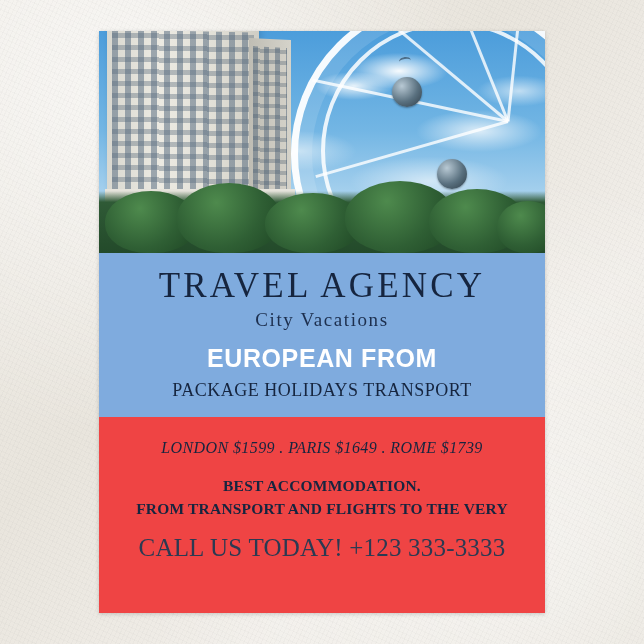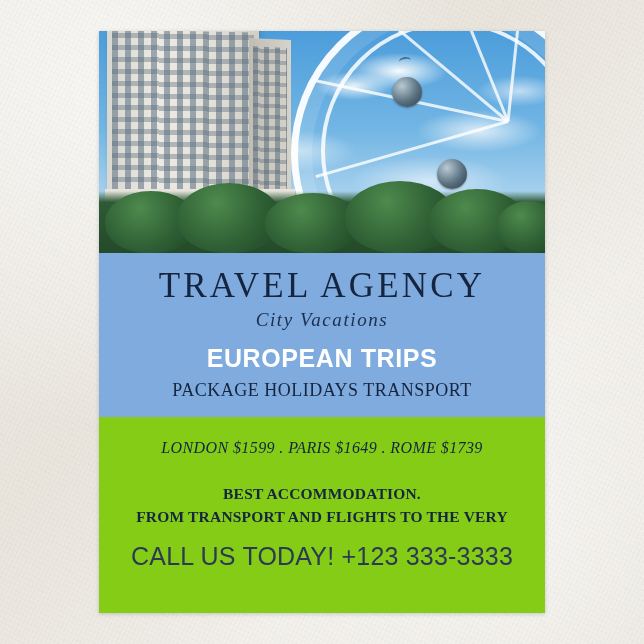"TRAVEL AGENCY" .flyer { background: #84cc16 -> #ef4444 }
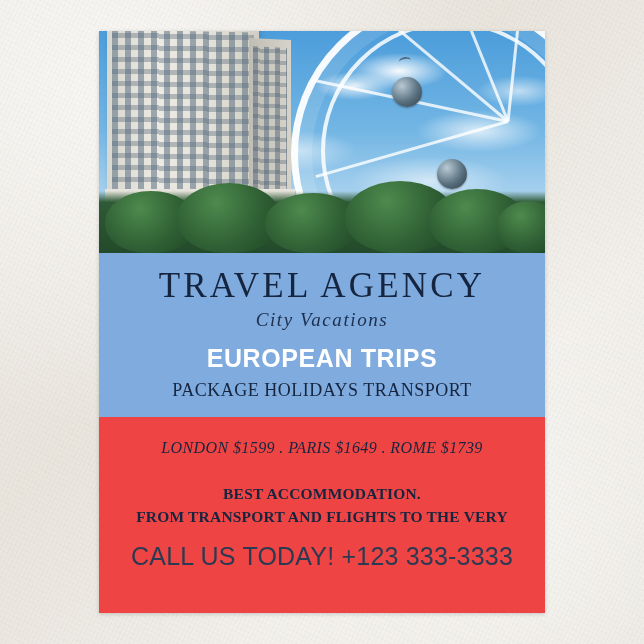"City Vacations" .banner .subtitle { font-style: italic -> none }
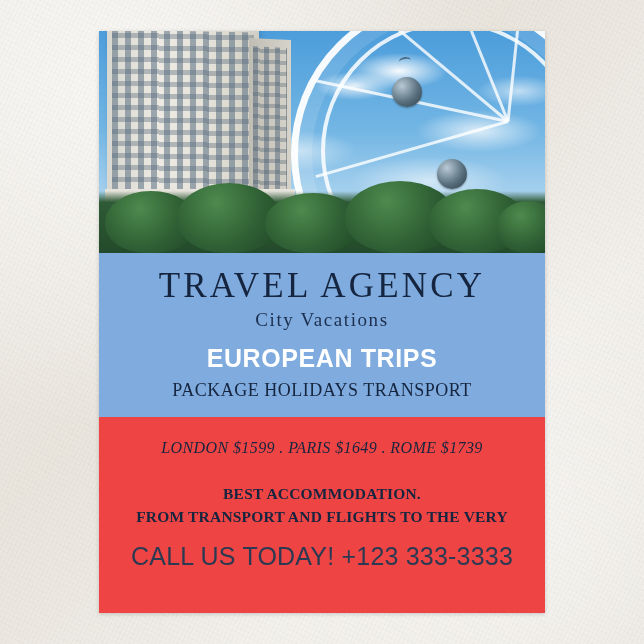"EUROPEAN TRIPS" div.headline { text: TRIPS -> FROM }
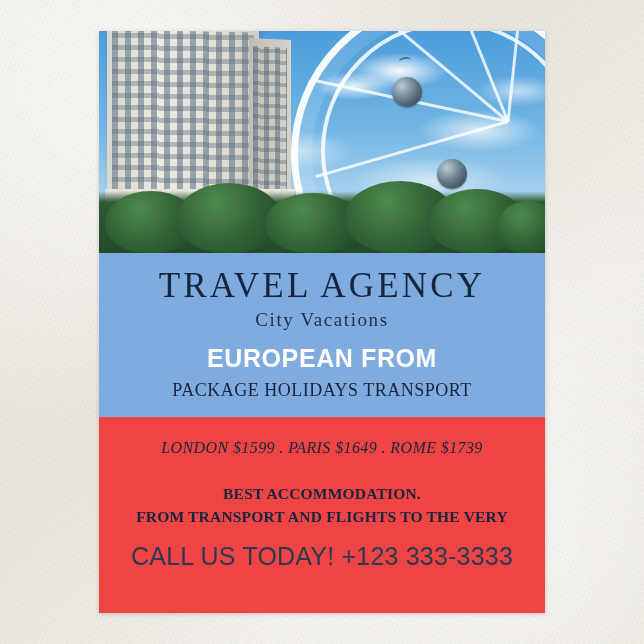"LONDON $1599 . PARIS $1649" .prices { margin-bottom: 26px -> 18px }
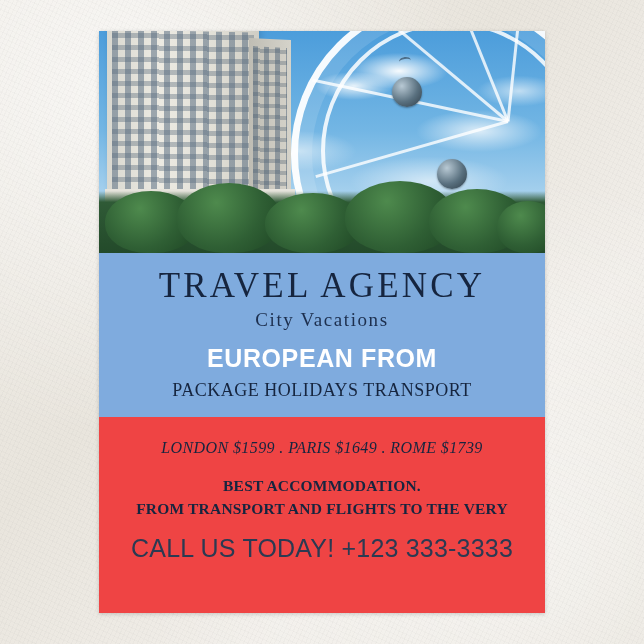"CALL US TODAY! +123 333-3333" .callus { font-family: Liberation Sans, sans-serif -> Liberation Serif, serif }
